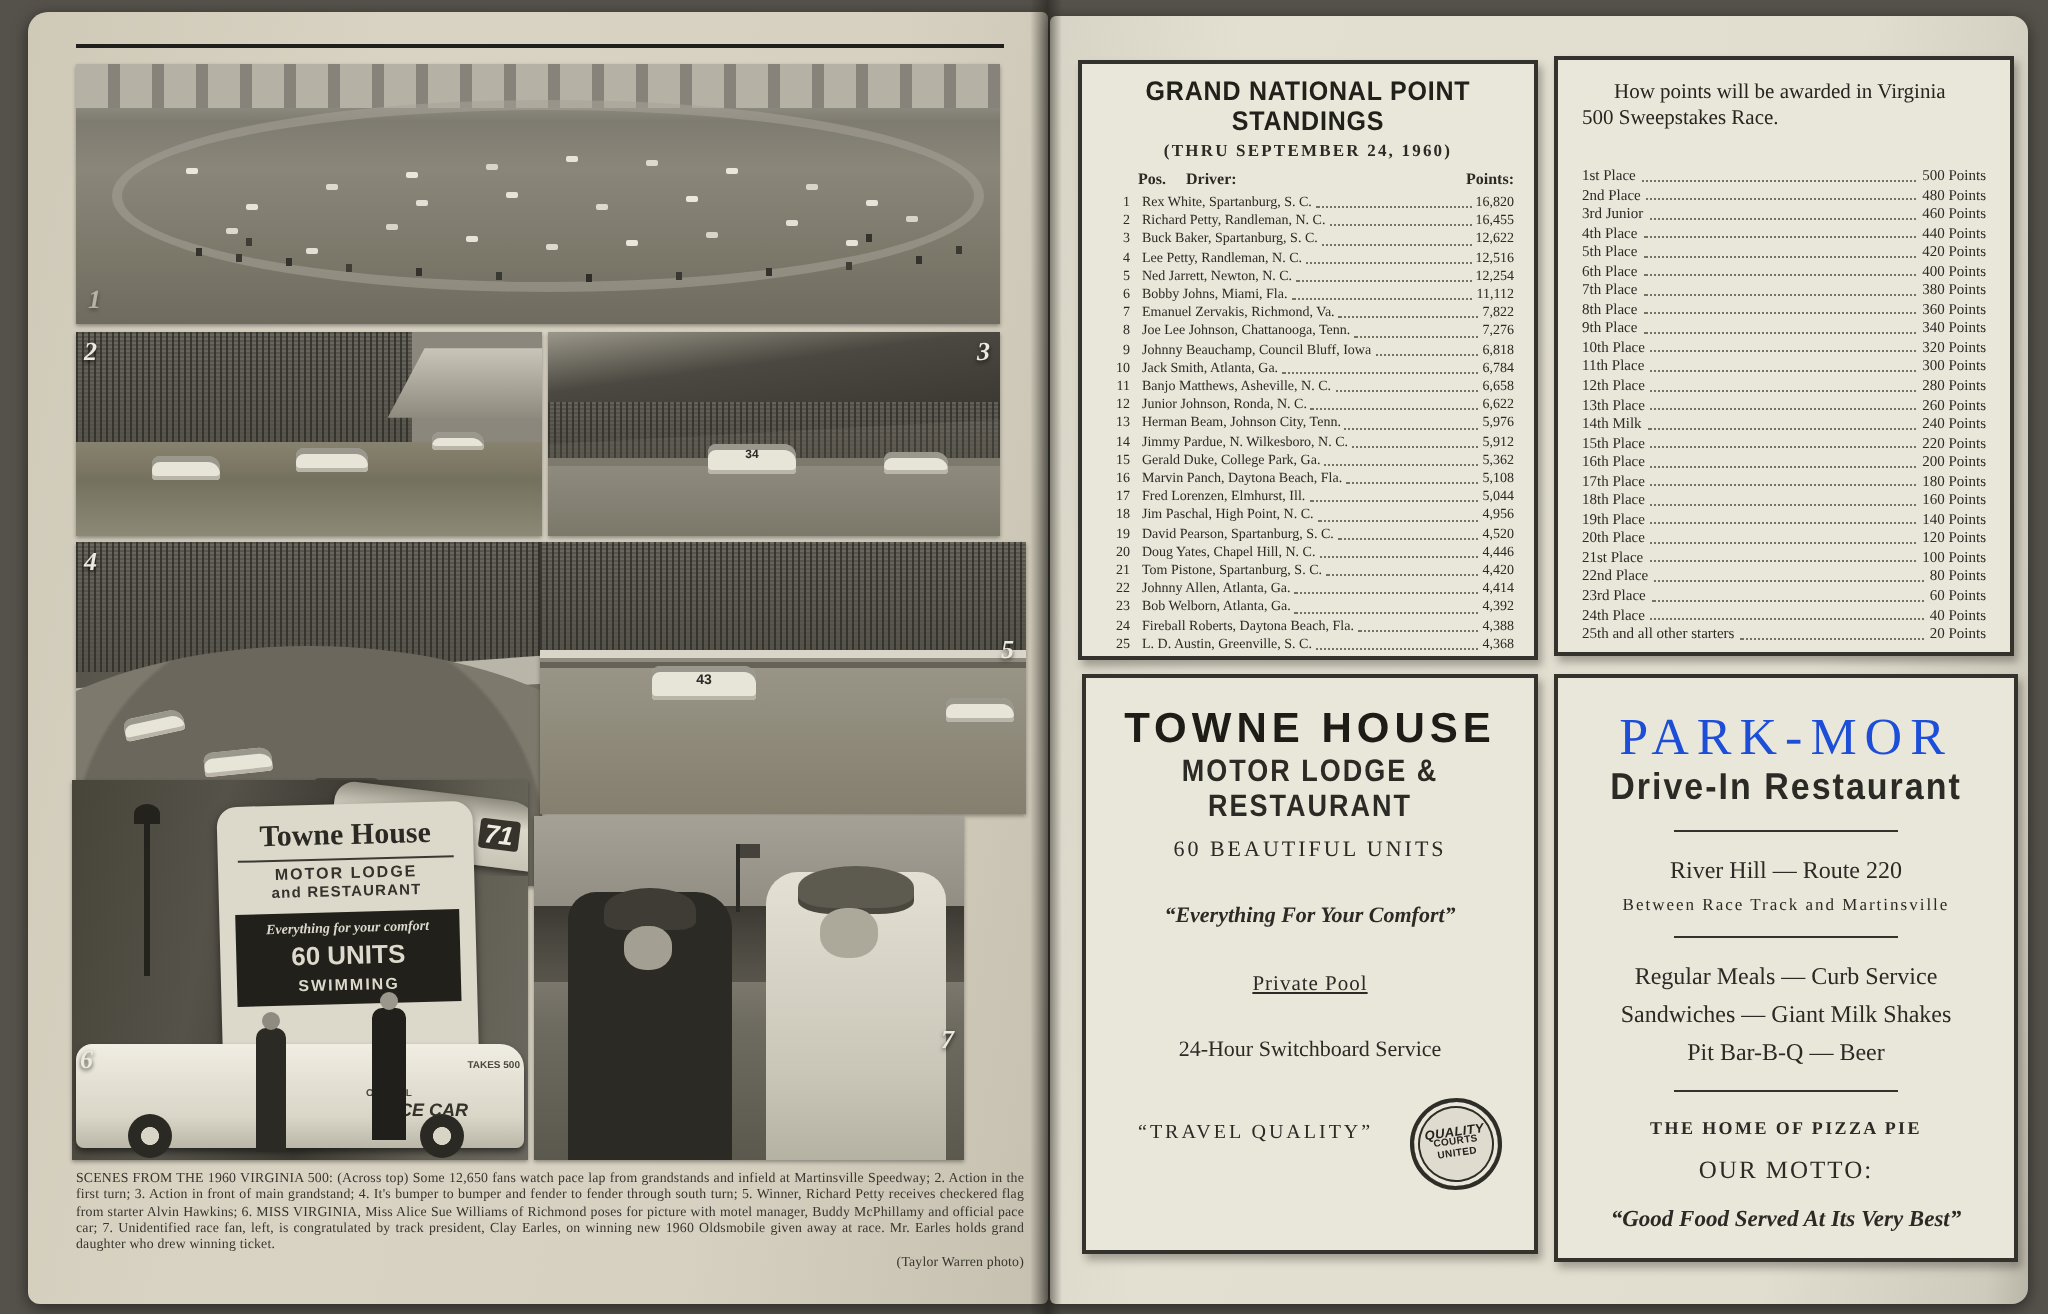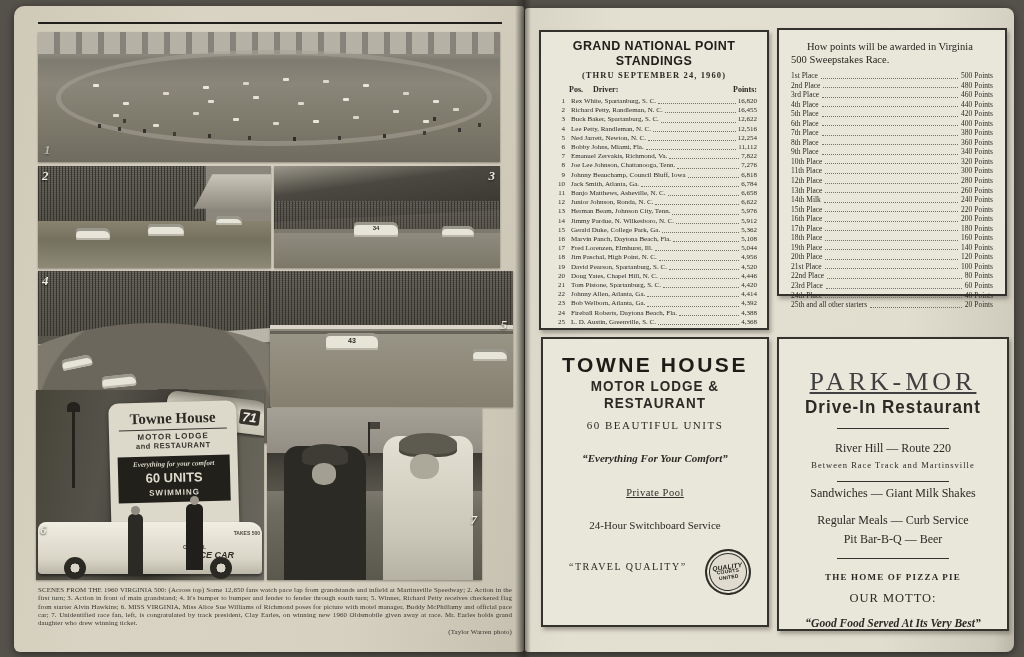"How points will be awarded" .points-panel { height: 268px -> 300px }
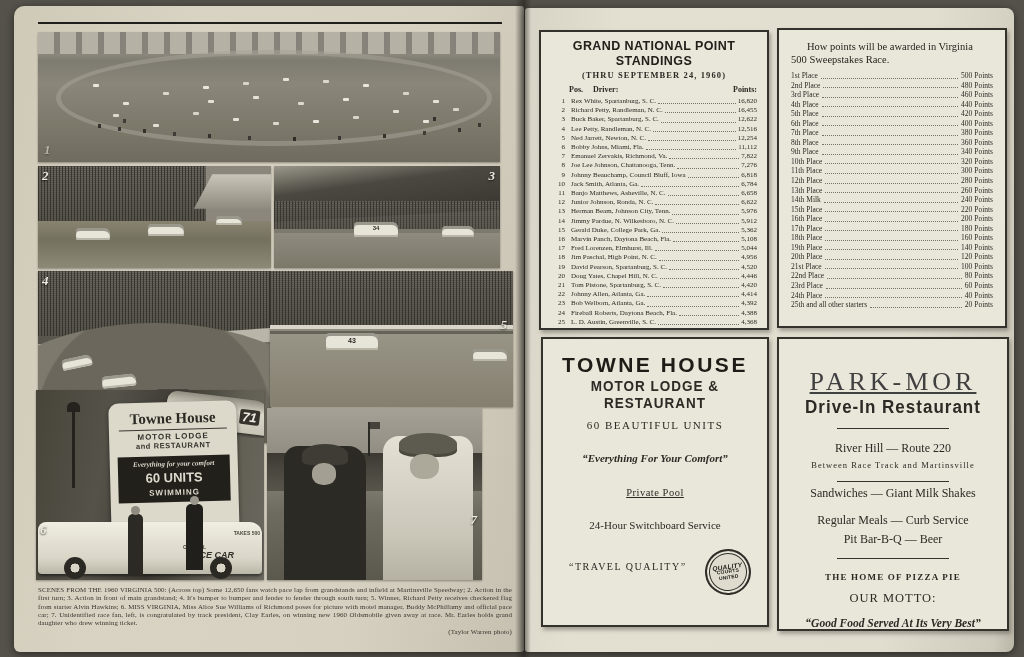"1st Place" .prows { margin-top: 5px -> 17px }
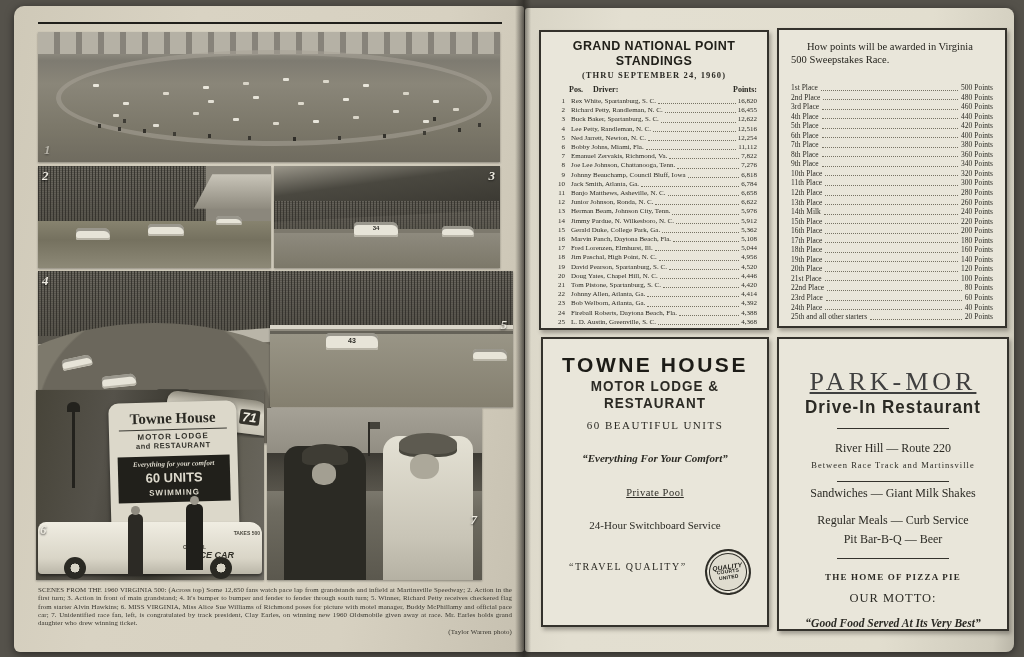"3rd Place" span.plc { text: Place -> Junior }
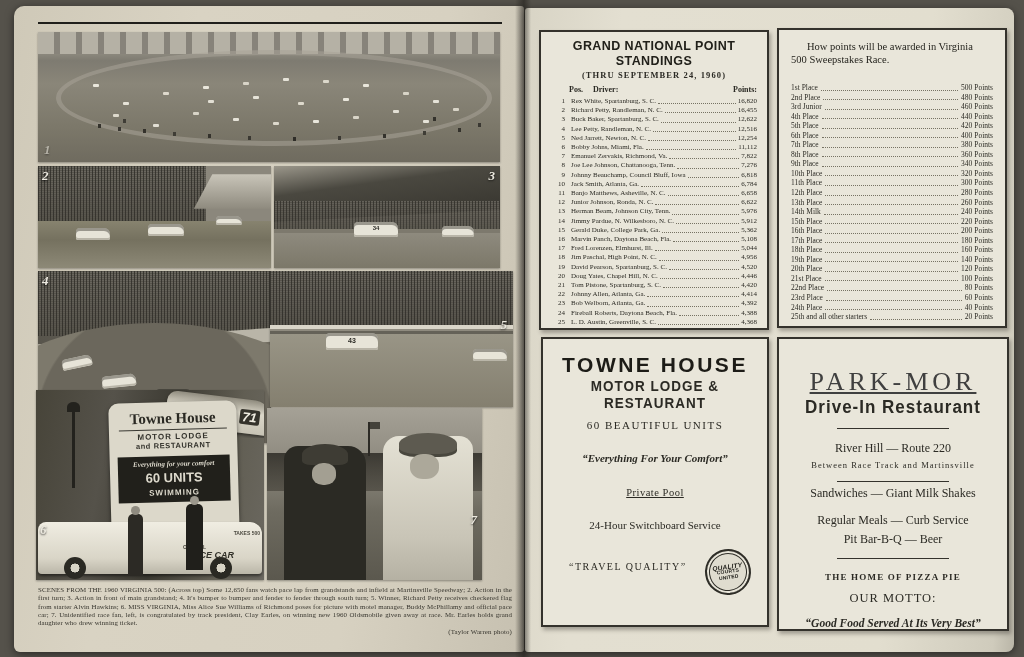"PARK-MOR" .parkmor .name { color: #404040 -> #1d4ed8; margin-top: 28px -> 15px; text-decoration: underline -> none }
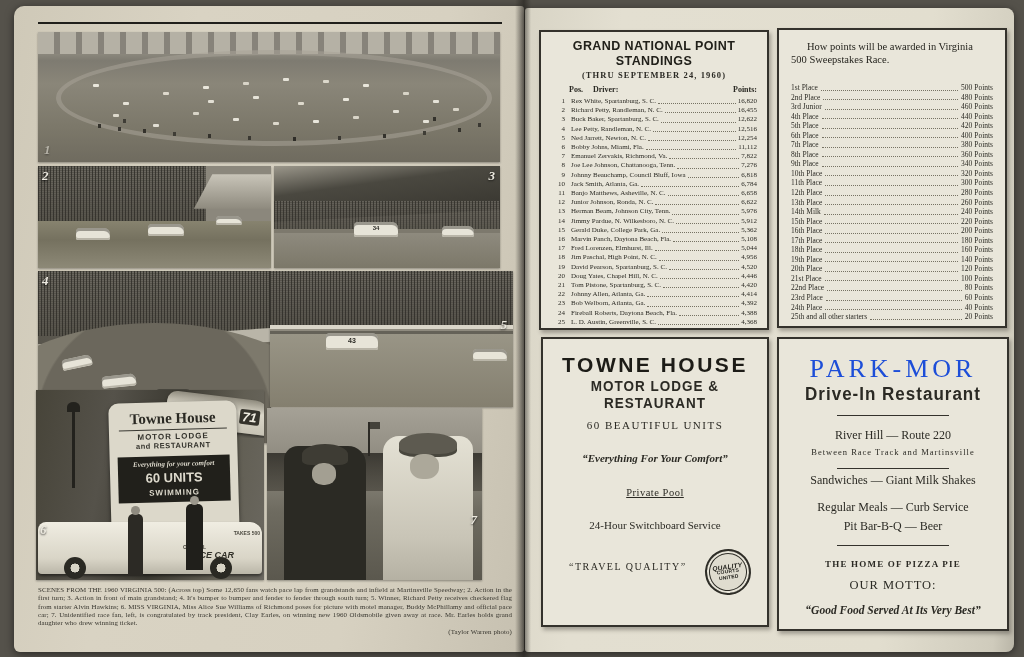"Sandwiches — Giant Milk Shakes" div.meal { order: before "Regular Meals — Curb Service" -> after "Regular Meals — Curb Service" }
